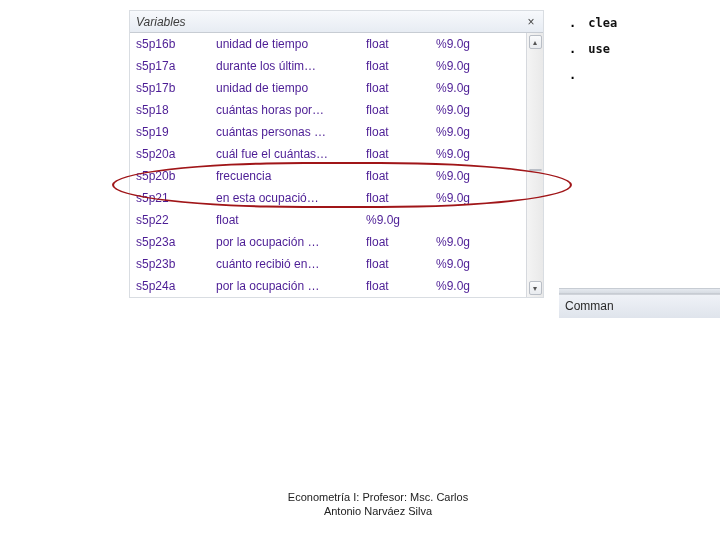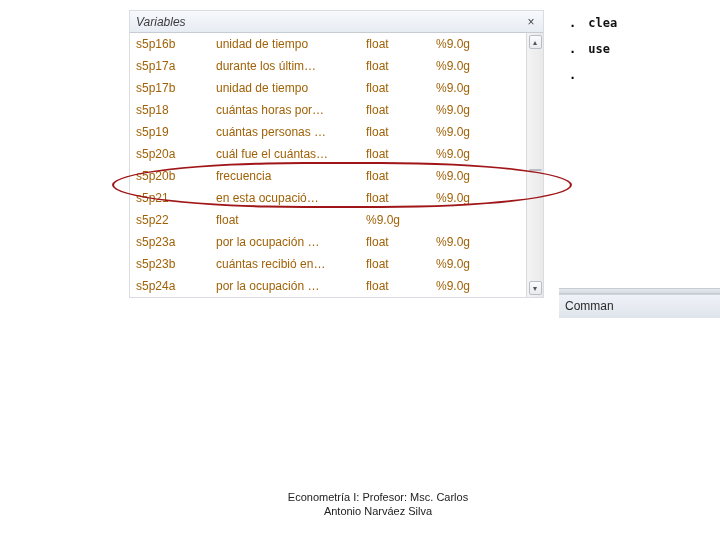"s5p16b" .vars-row .cell { color: #a16207 -> #4c1d95 }
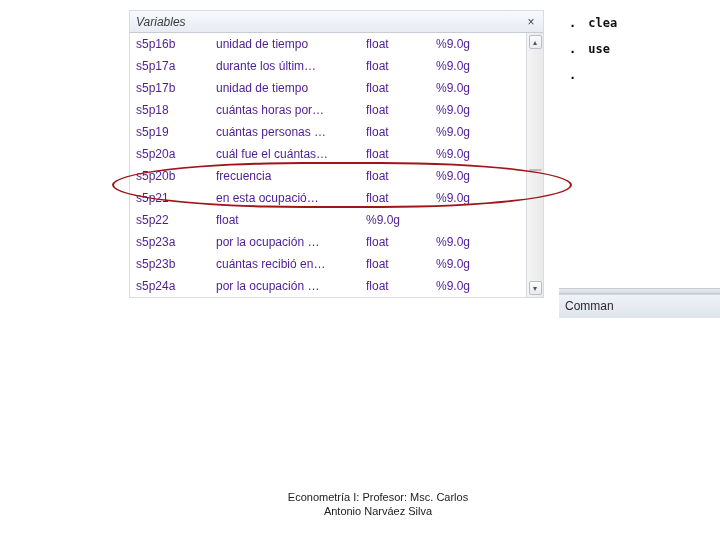"cuántas recibió en…" div.cell { text: cuántas -> cuánto }
